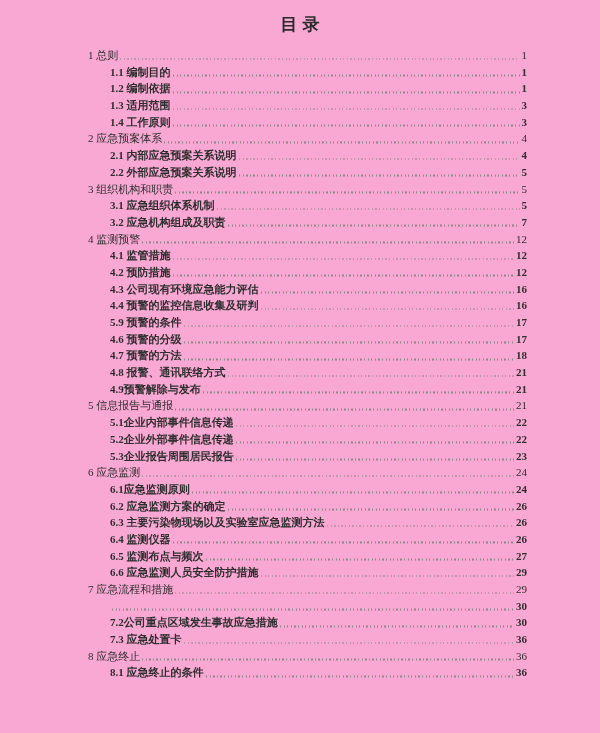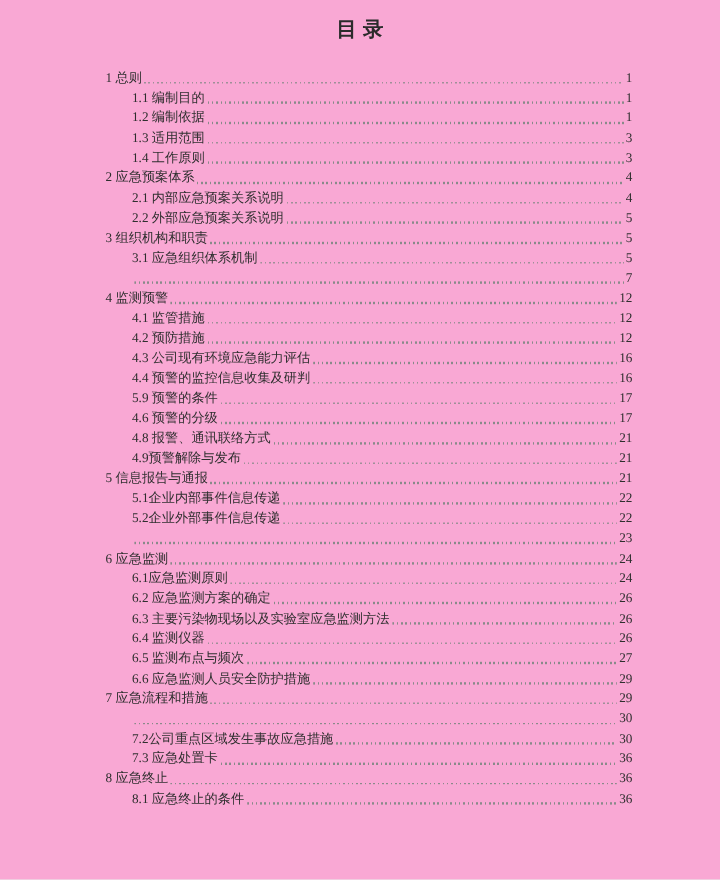"1 总则" .toc { margin: 21px 73px 0 88px -> 11px 73px 0 88px }
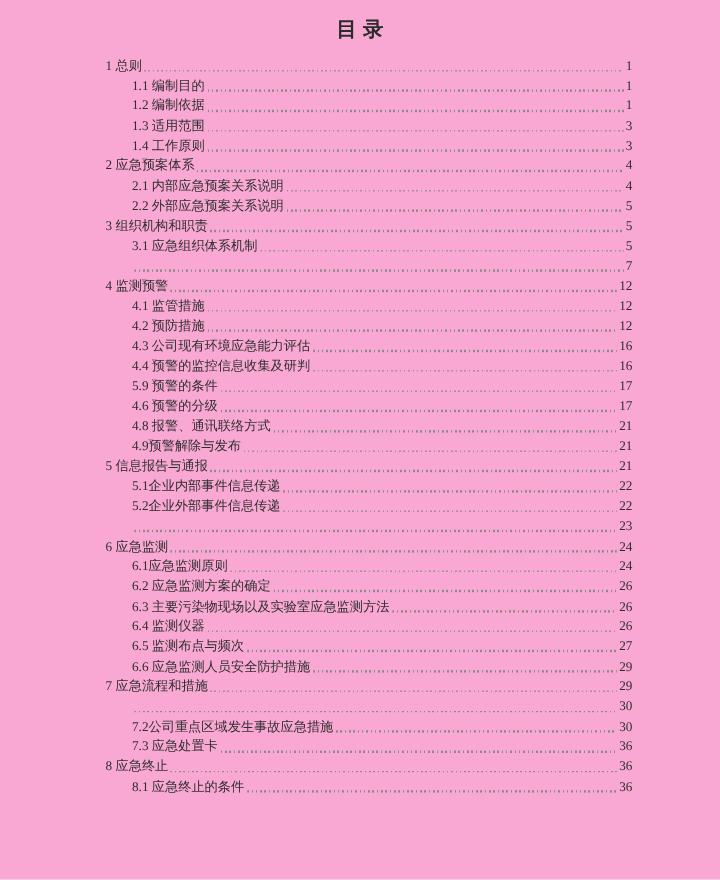"1.1 编制目的" .row.level-2 { font-weight: none -> bold }
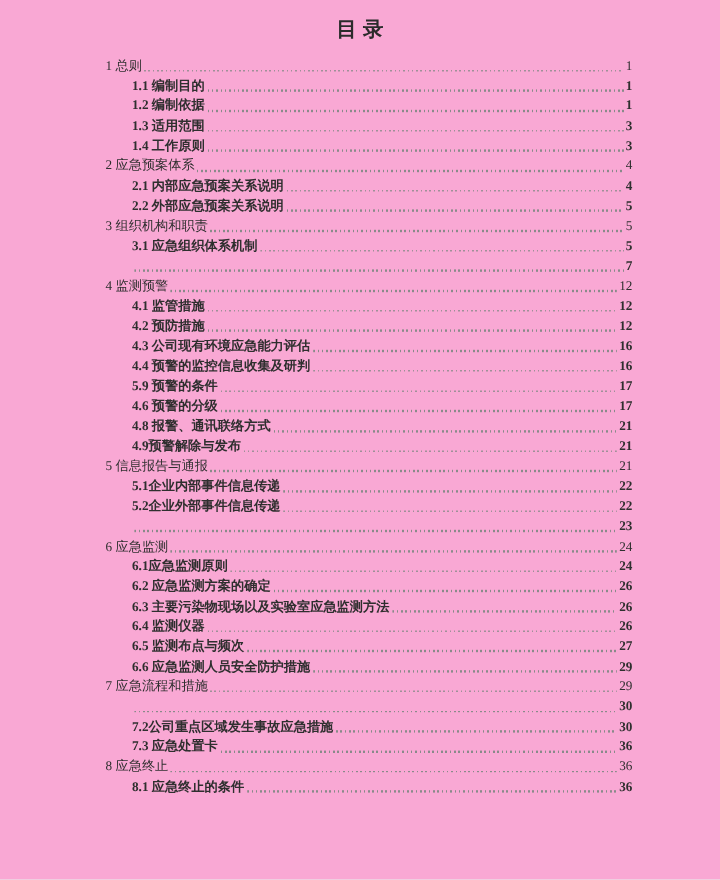"3.2 应急机构组成及职责" span.label { html: none -> <span>3.2 应急机构组成及职责</span> }
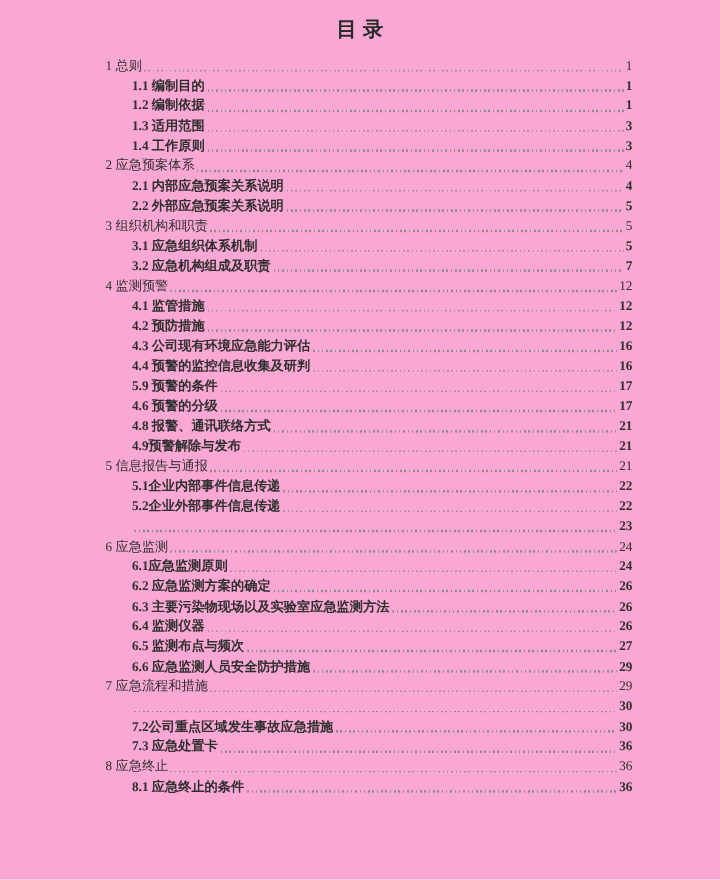"4.7 预警的方法" div.row { html: none -> <div> <span>4.7 预警的方法</span> <span></span> <span>18</span> </div> }
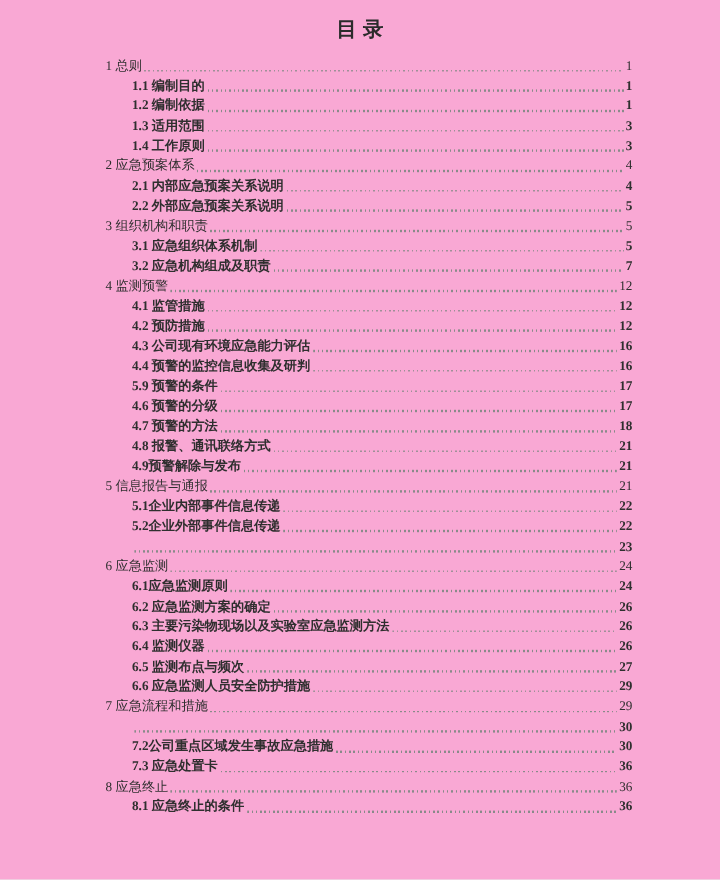"5.3企业报告周围居民报告" span.label { html: none -> <span>5.3企业报告周围居民报告</span> }
